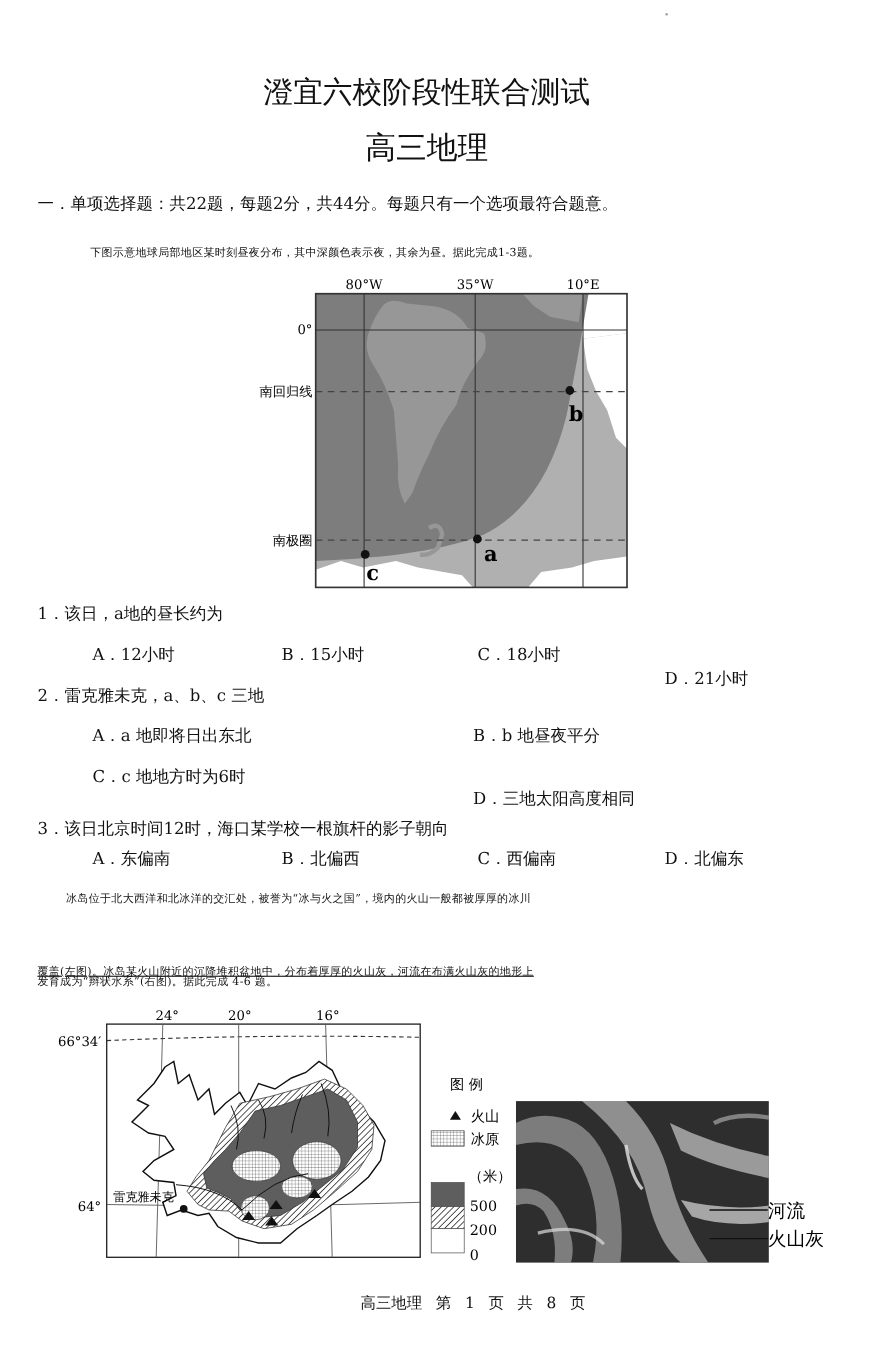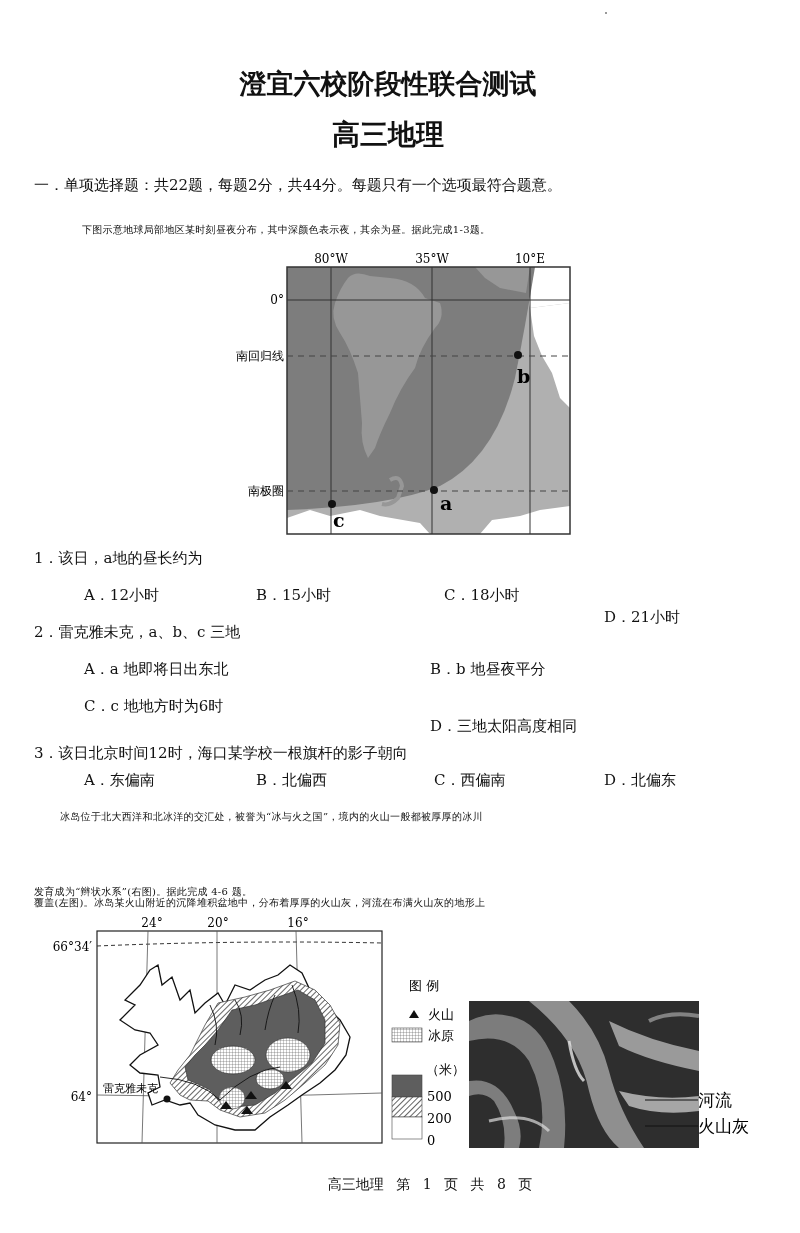"澄宜六校阶段性联合测试" .title { font-weight: bold -> normal }
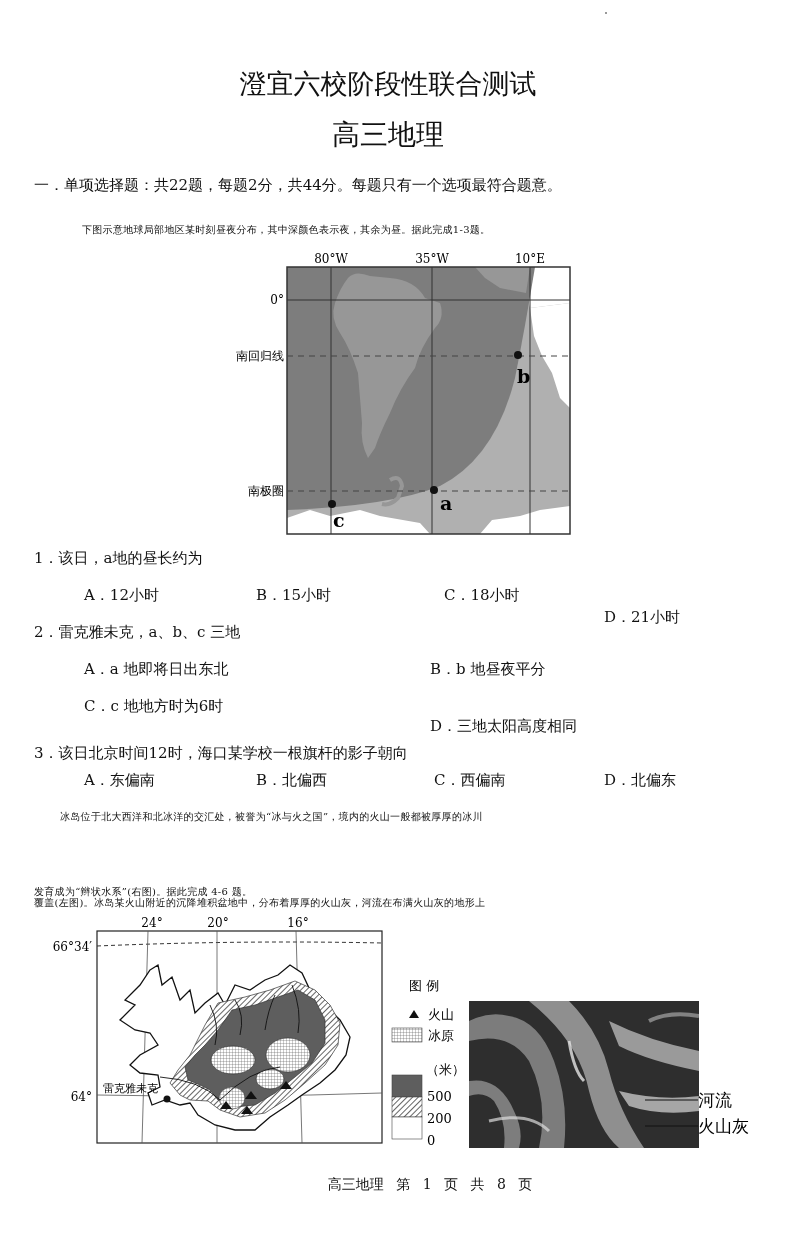"C．18小时" div.abs { left: 444px -> 434px }
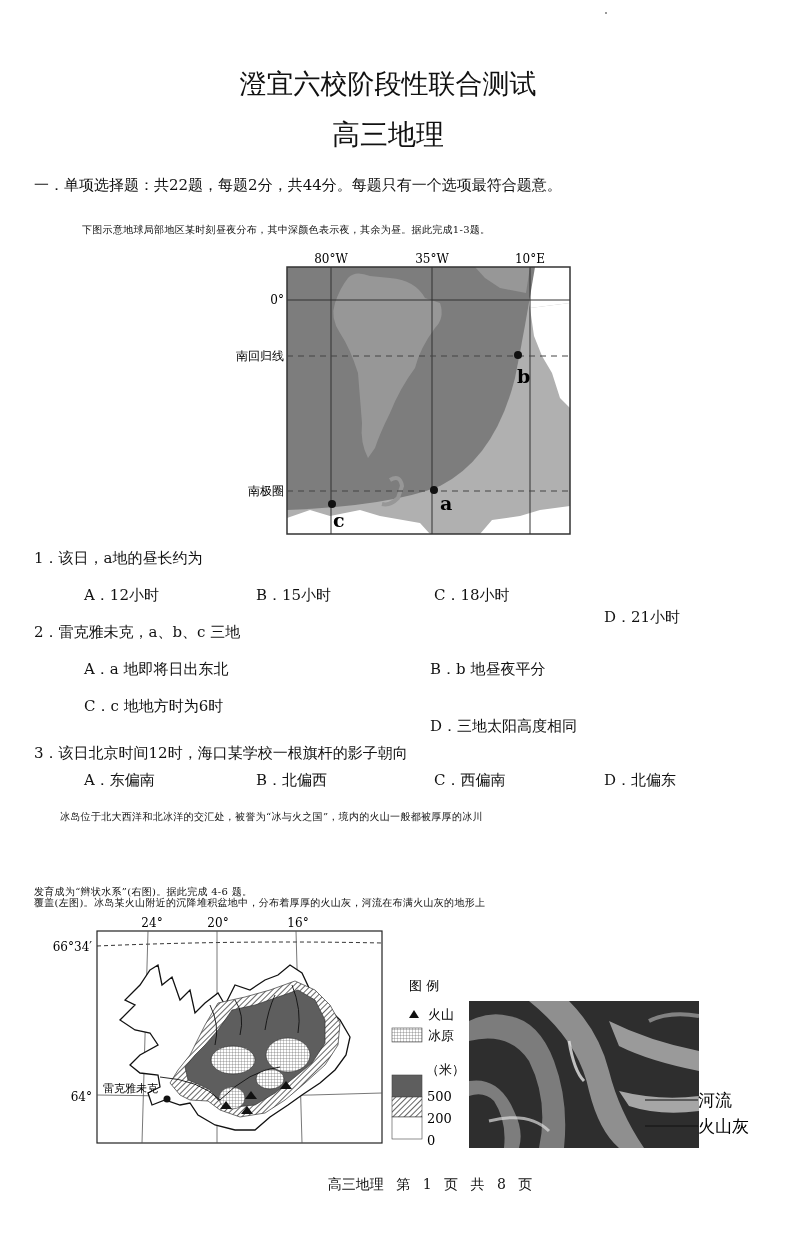"覆盖(左图)。冰岛某火山附近的沉降堆积盆地中，分布着厚厚的火山灰，河流在布满火山" div.abs { text-decoration: none -> underline; top: 896px -> 876px }
